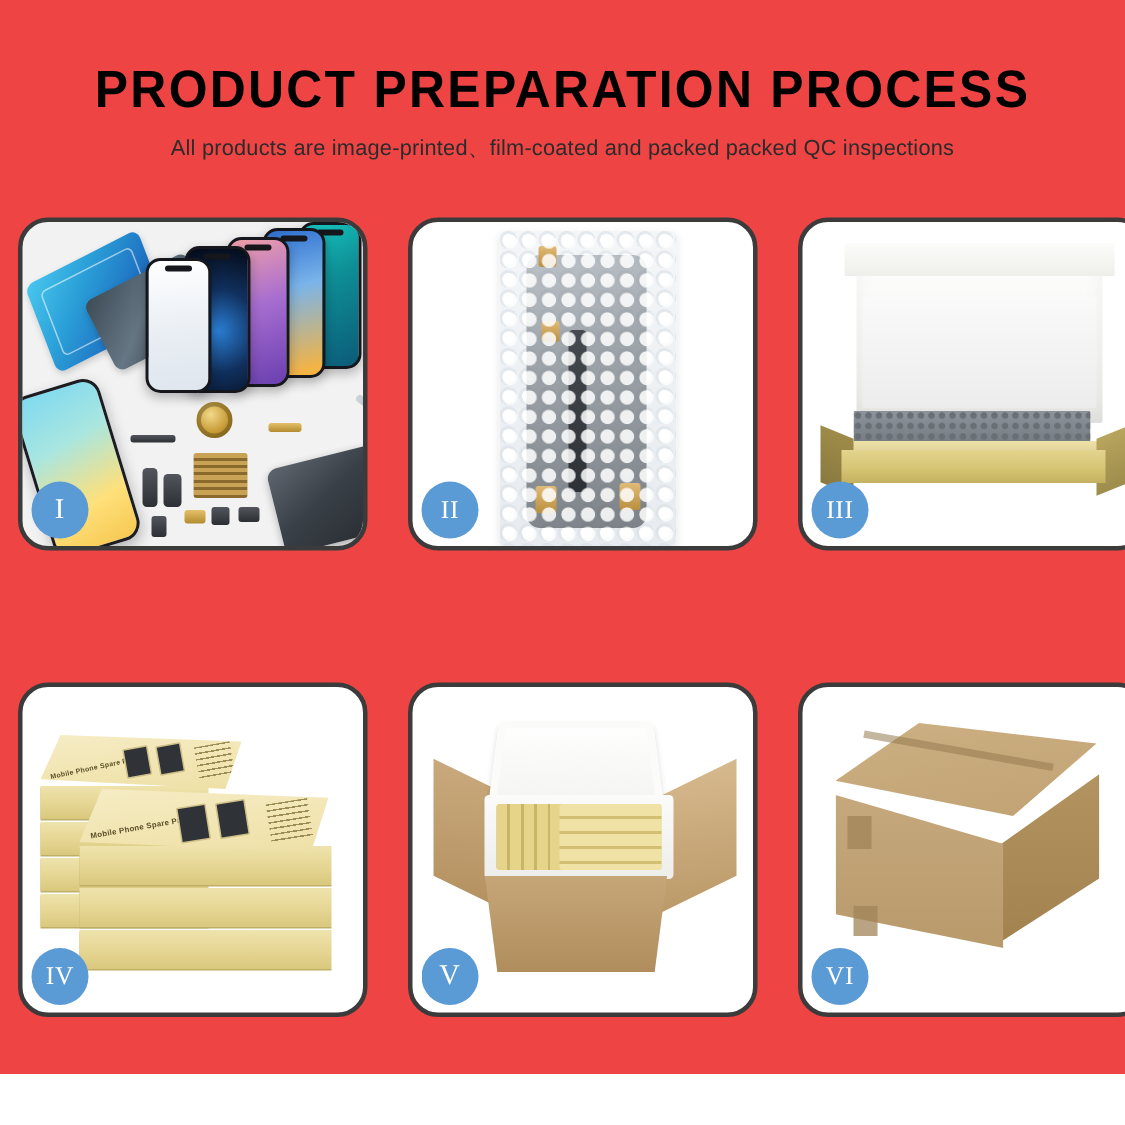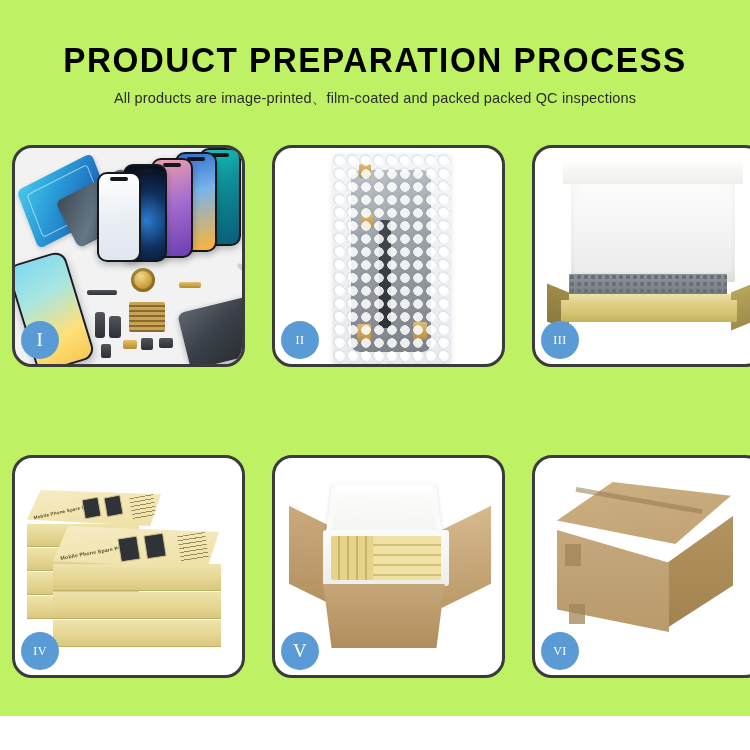"PRODUCT PREPARATION PROCESS" #page { background: #bef264 -> #ef4444 }
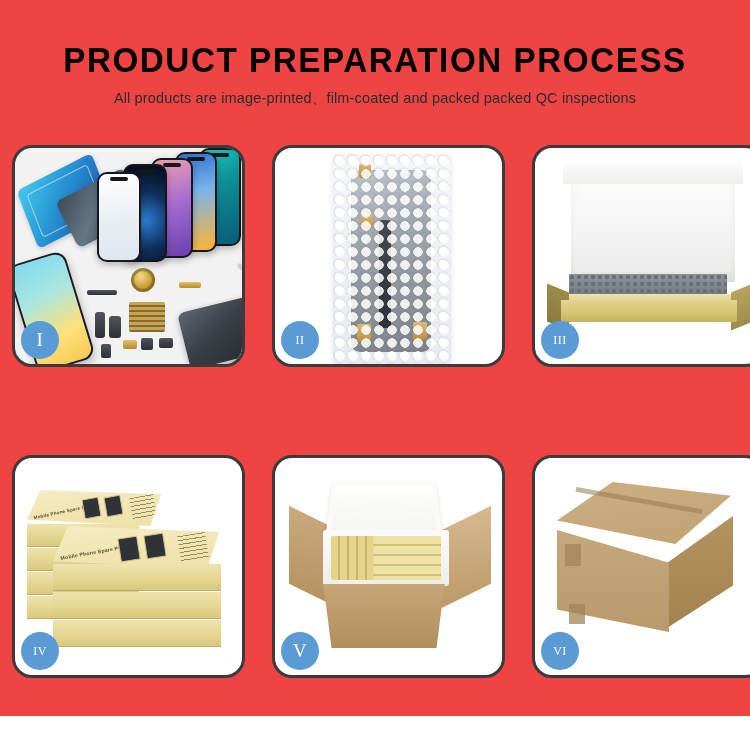"II" .badge.wide { font-size: 12px -> 17px }
